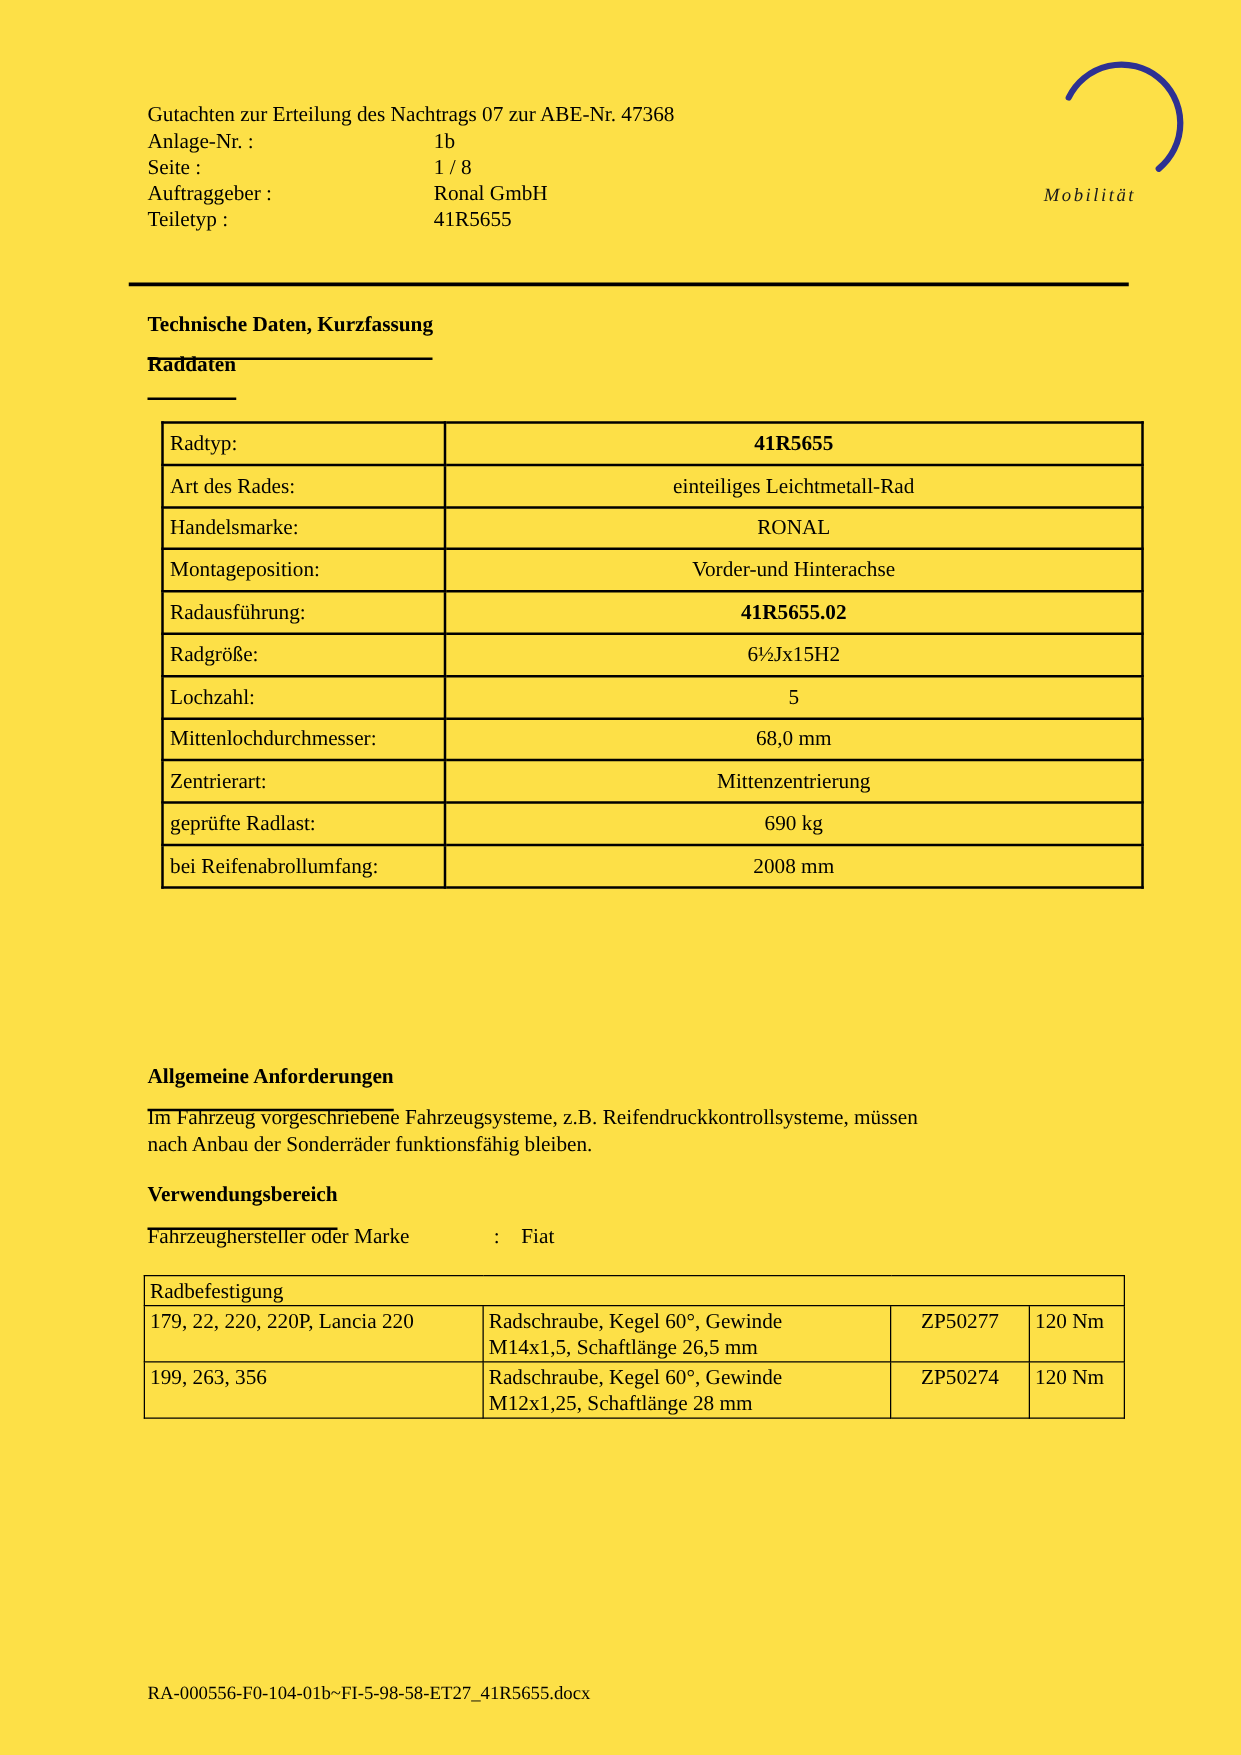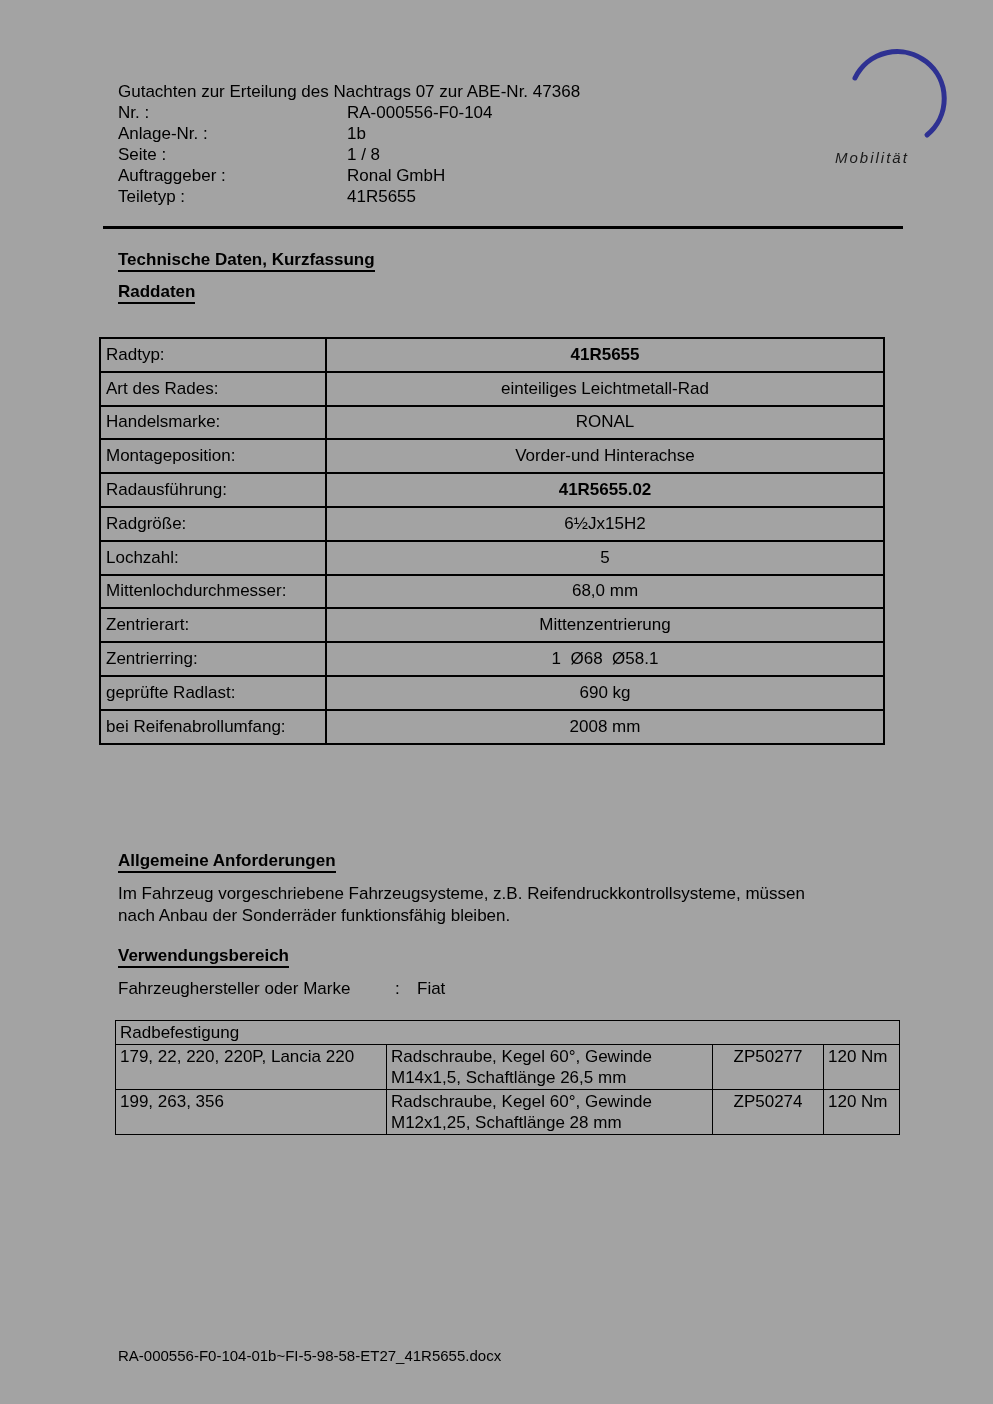"Gutachten zur Erteilung des Nachtrags" .page { background: #a3a3a3 -> #fde047; font-family: Liberation Sans, sans-serif -> Liberation Serif, serif }
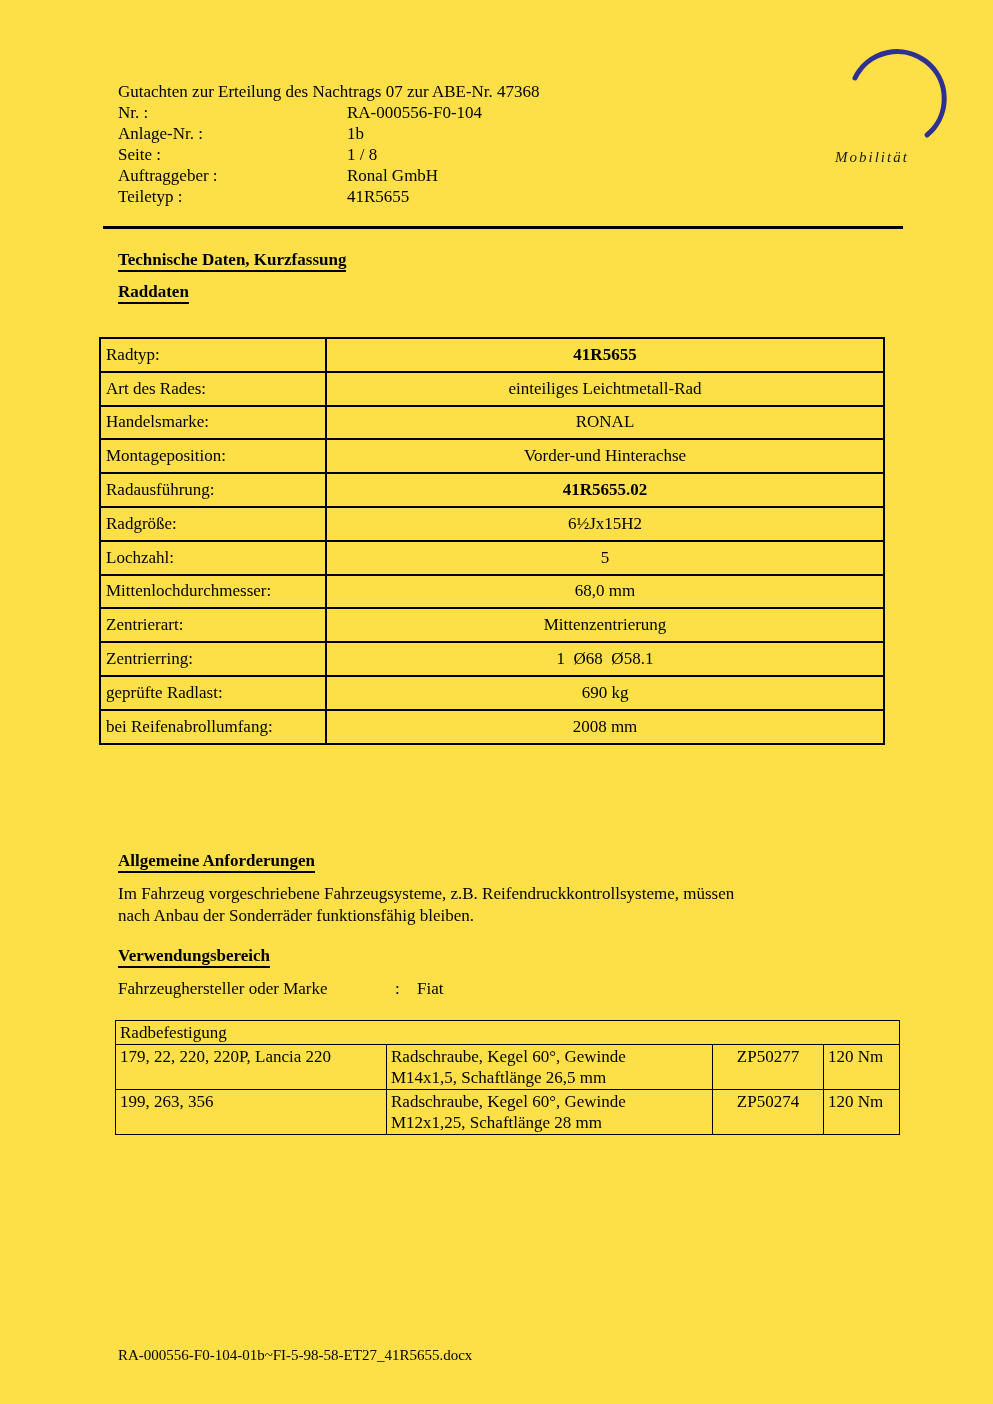"Nr. : RA-000556-F0-104" div.hrow { html: <div> <span>Nr. :</span><span>RA-000556-F0-104</span> </div> -> none }
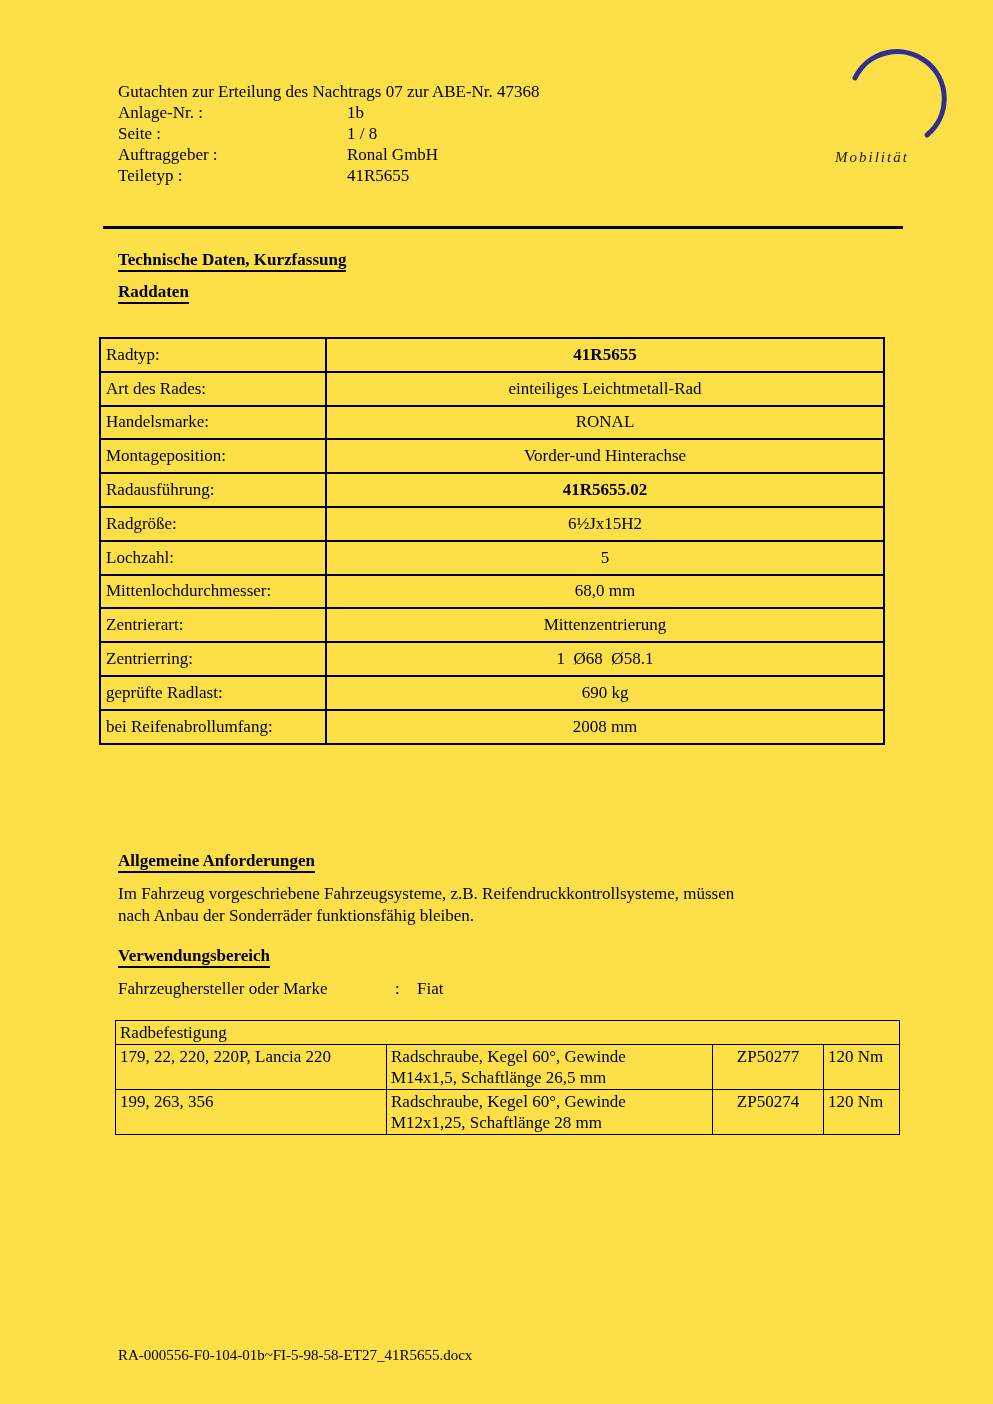"Technische Daten, Kurzfassung" .h-underline { padding-bottom: 0 -> 16px }
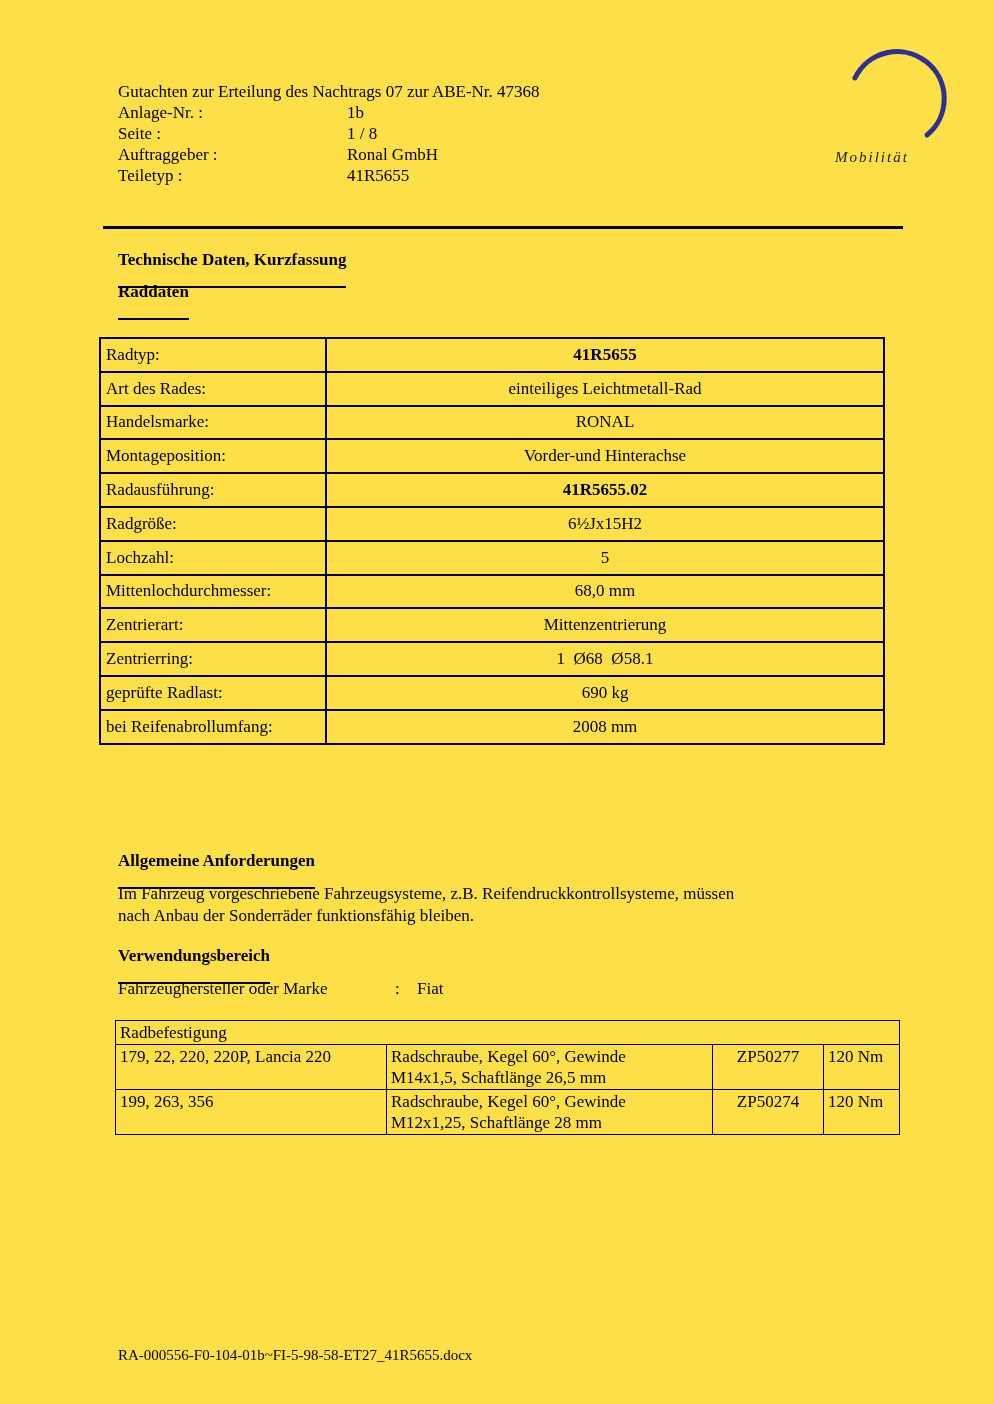"Radtyp:" .raddaten { left: 99px -> 129px }
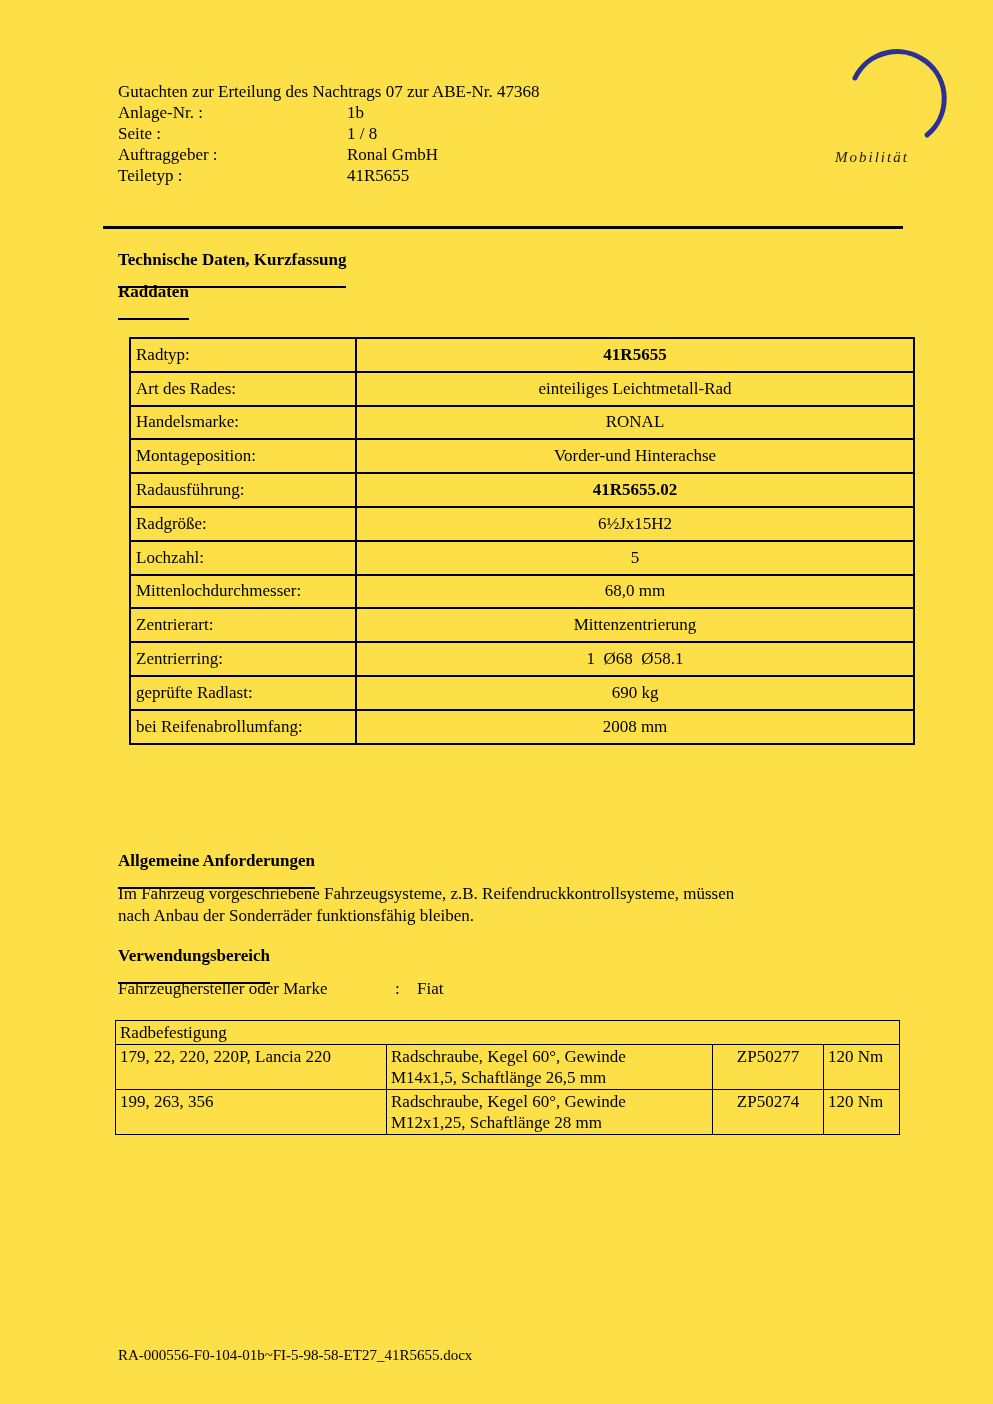"Zentrierring:" tr { html: <tr> <td>Zentrierring:</td> <td>1 Ø68 Ø58.1</td> </tr> -> none }
